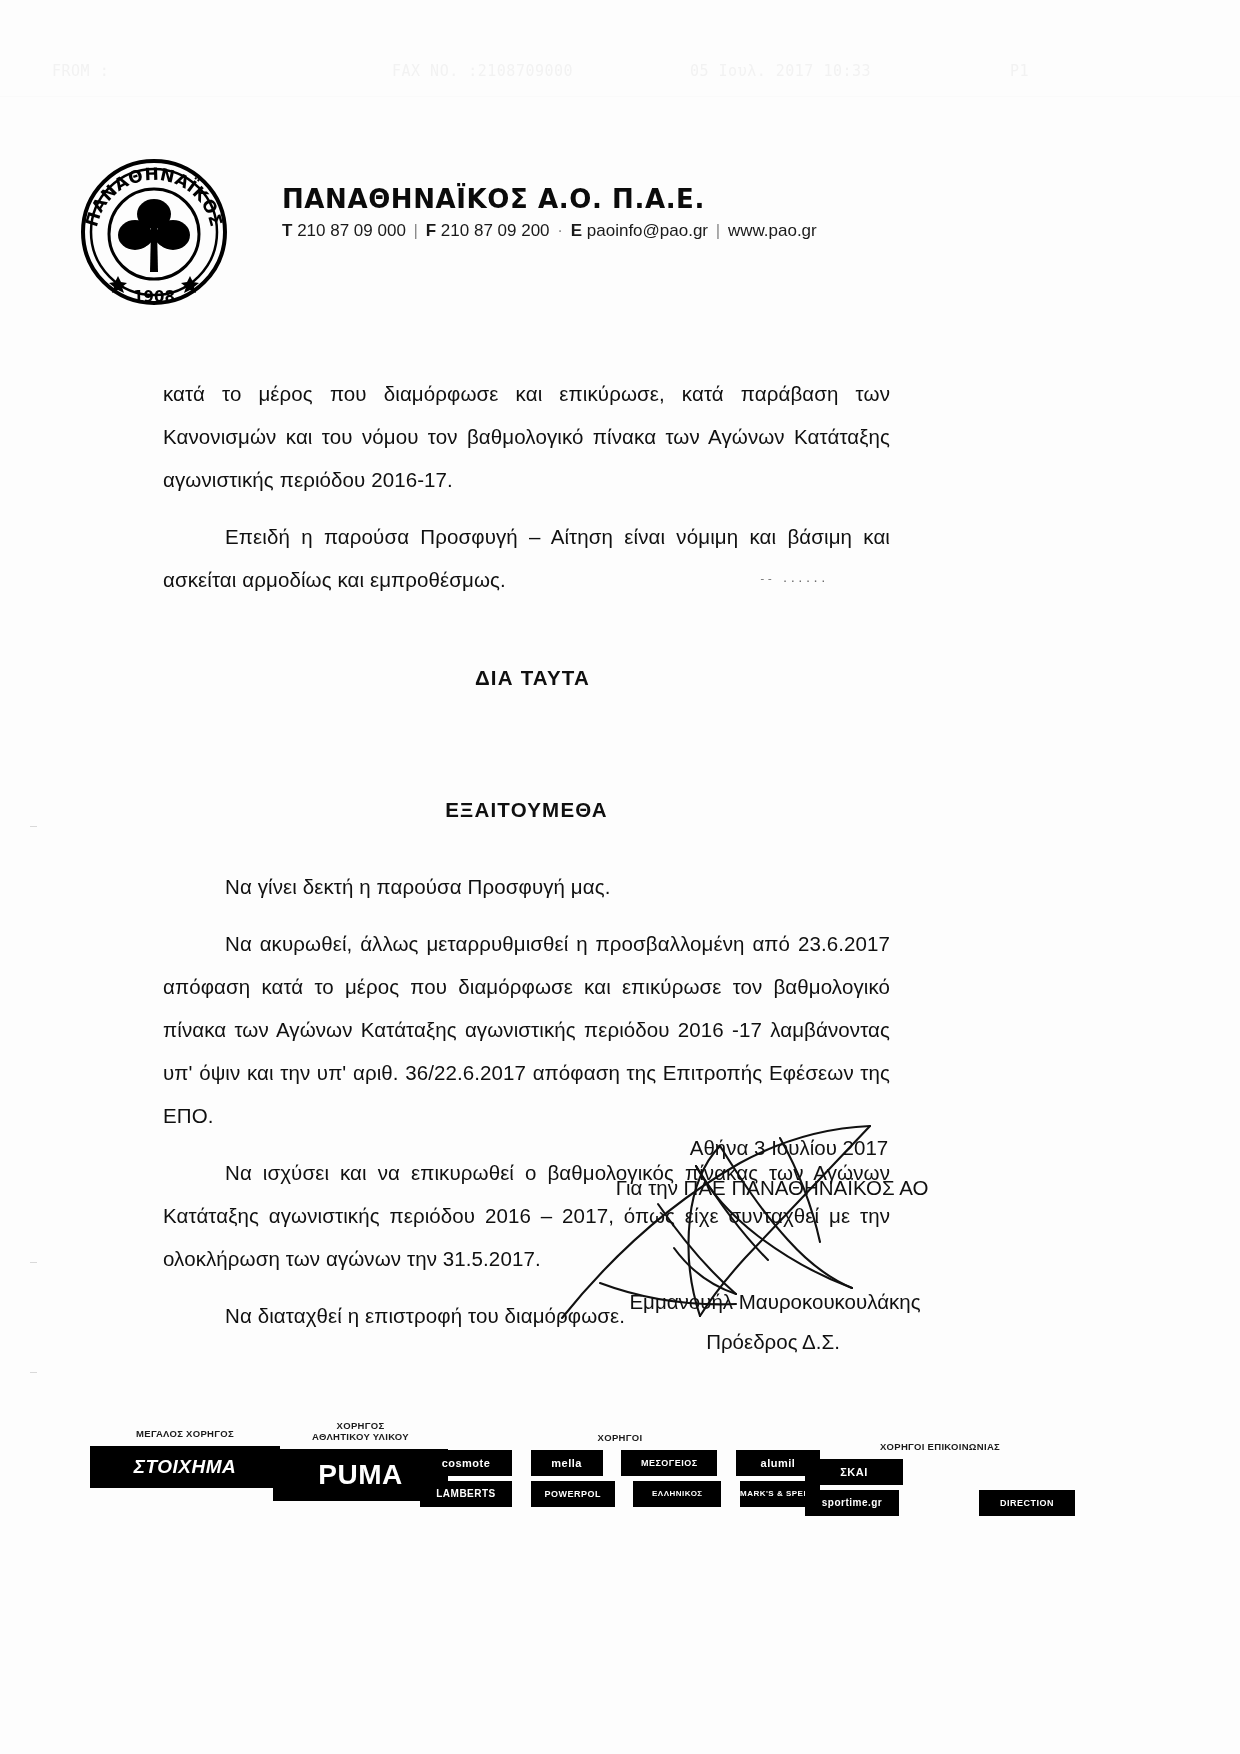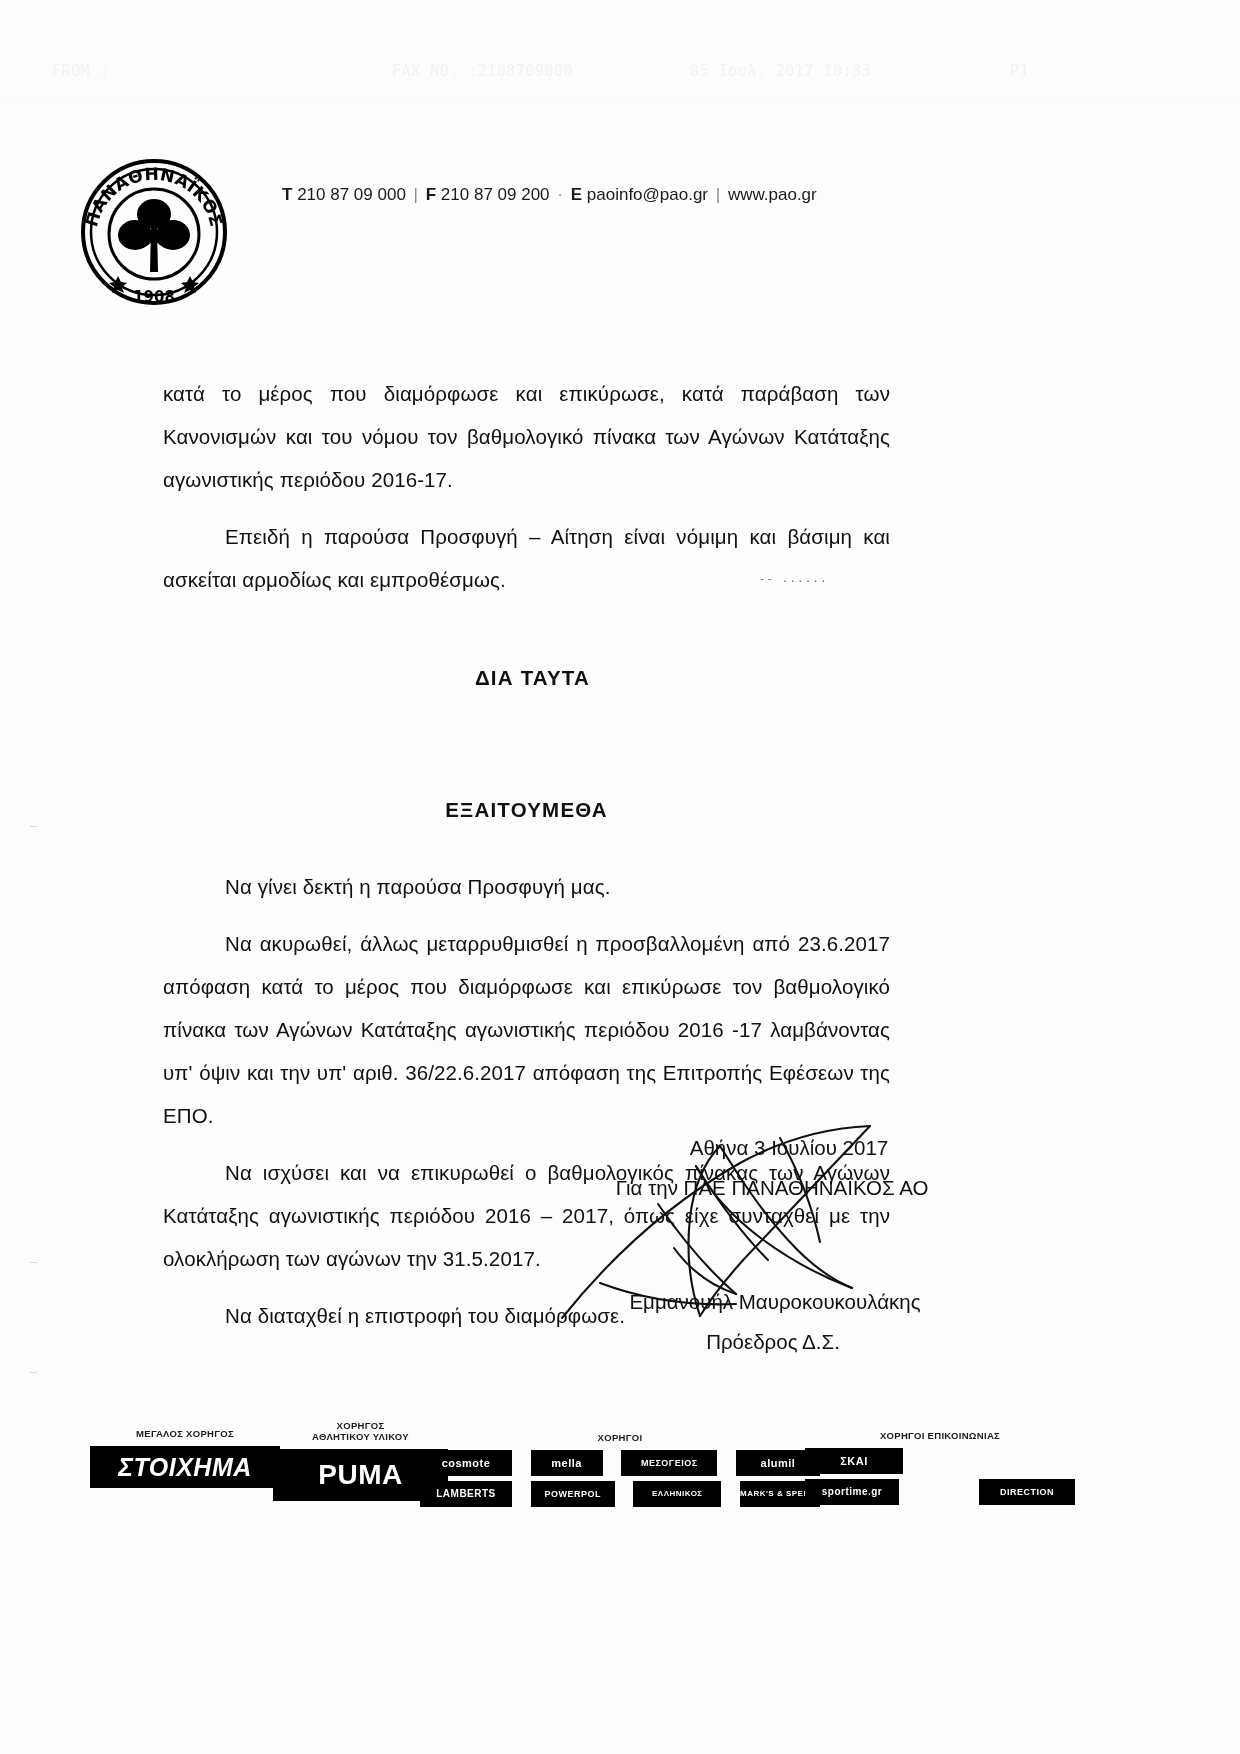"ΠΑΝΑΘΗΝΑΪΚΟΣ Α.Ο. Π.Α.Ε." p.org-name { html: none -> <p>ΠΑΝΑΘΗΝΑΪΚΟΣ Α.Ο. Π.Α.Ε.</p> }
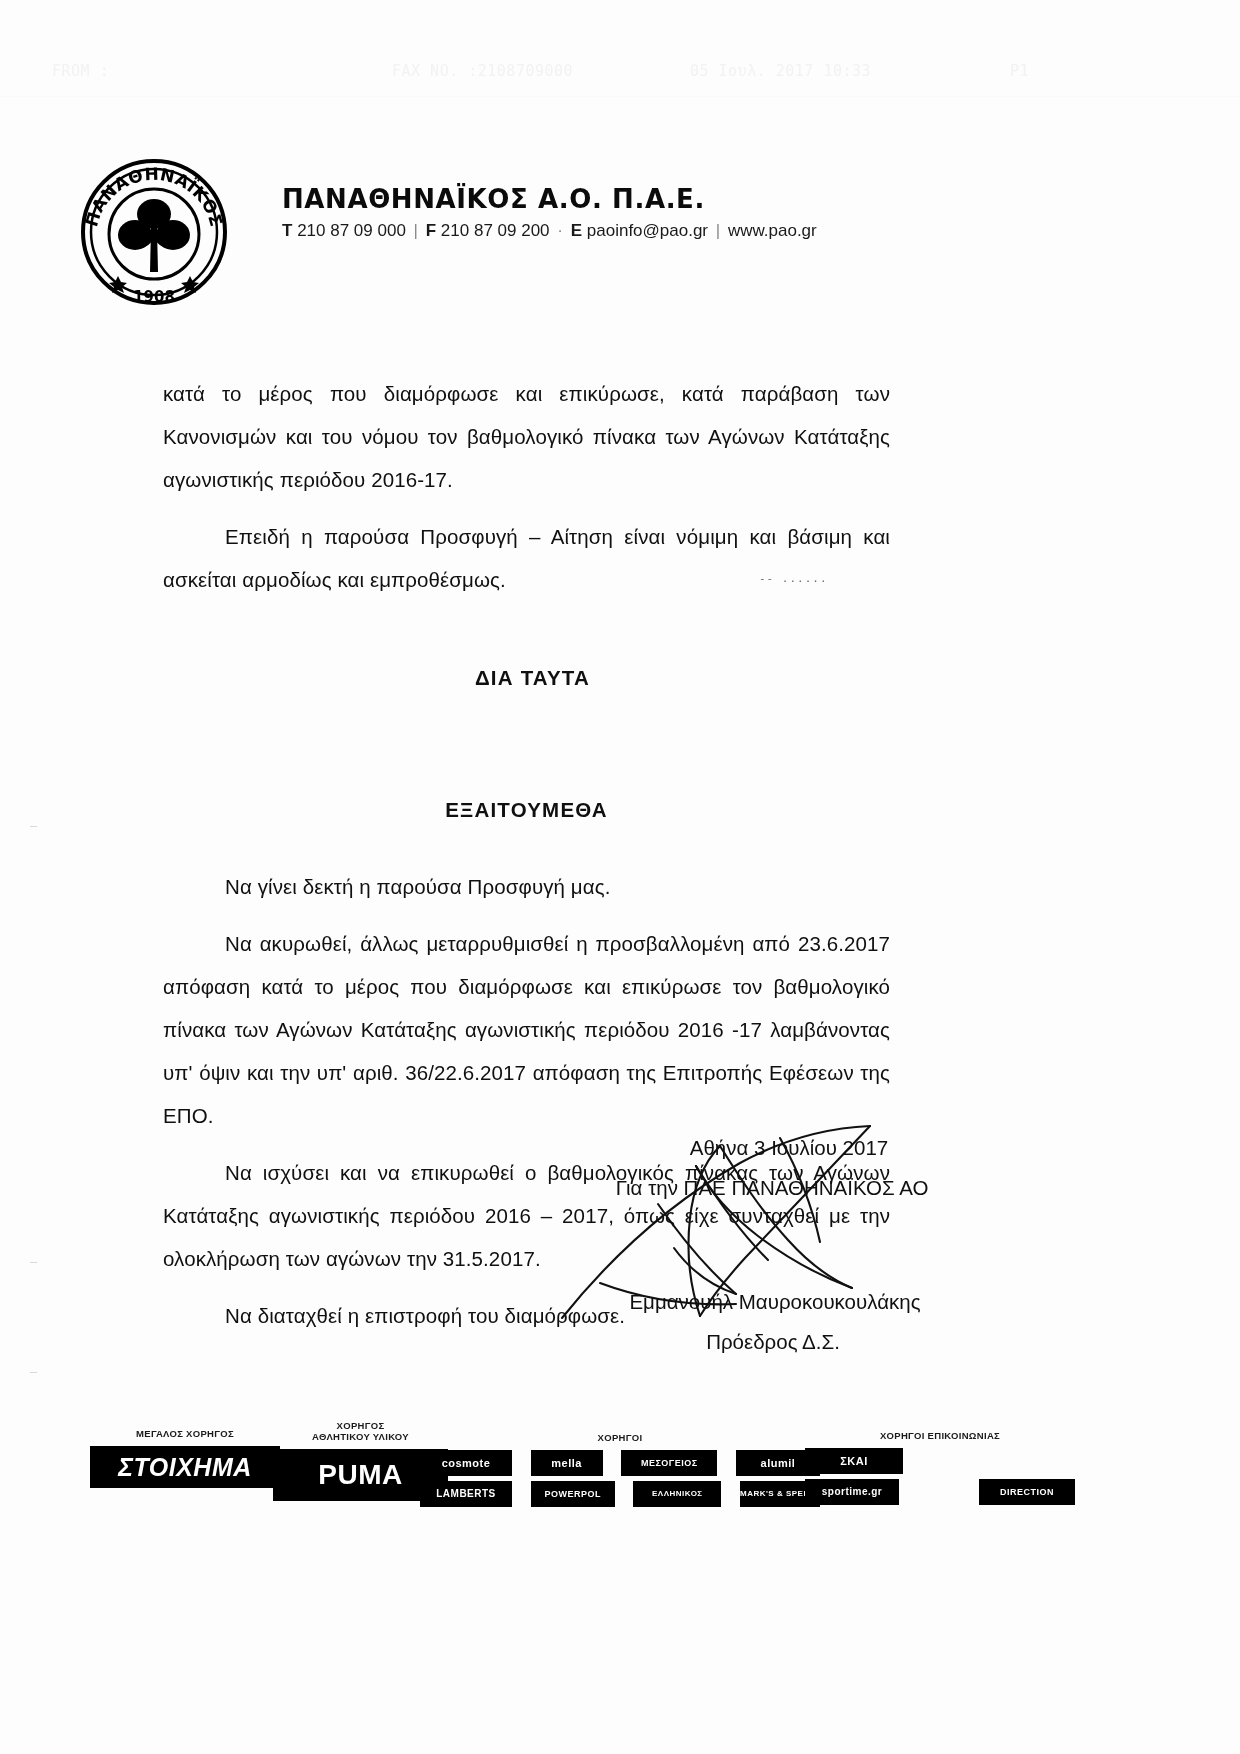"ΧΟΡΗΓΟΙ ΕΠΙΚΟΙΝΩΝΙΑΣ" .g-social { top: 10px -> 21px }
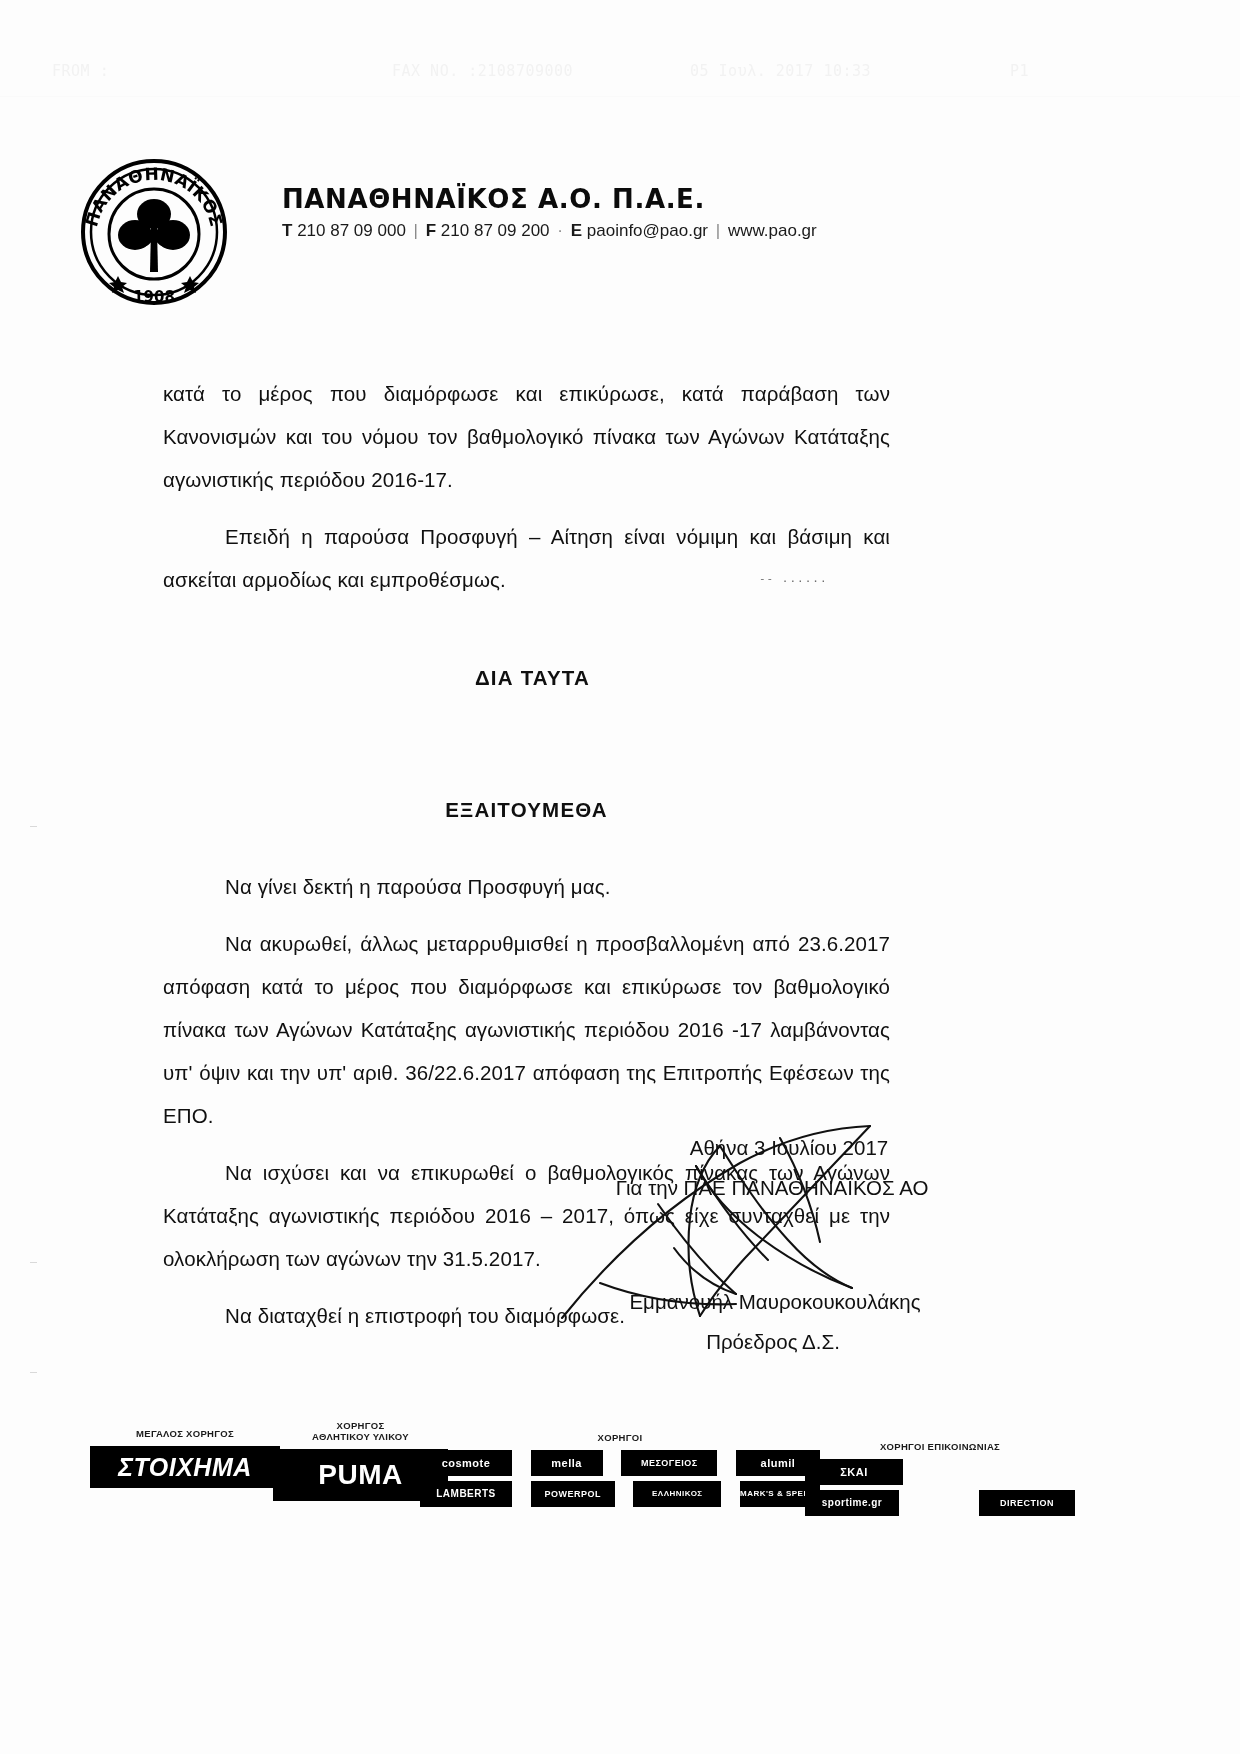"ΣΤΟΙΧΗΜΑ" .g-stoixima .logo-box { font-size: 25px -> 19px }
